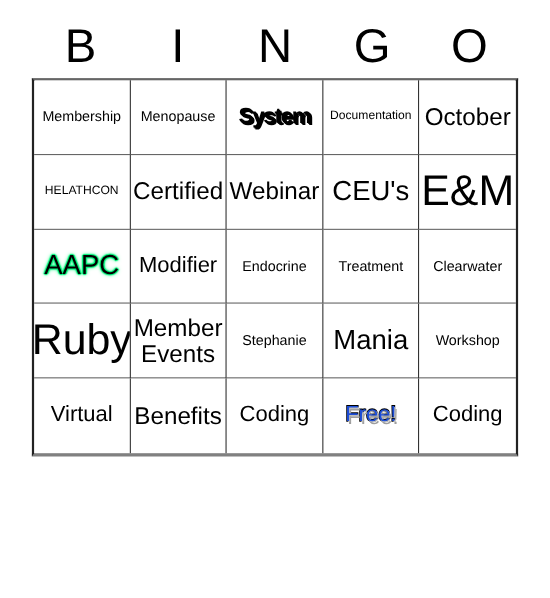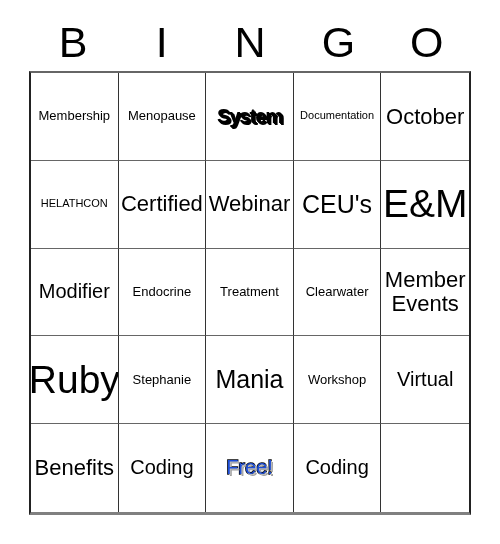"Membership" .bingo-grid { height: 444px -> 344px }
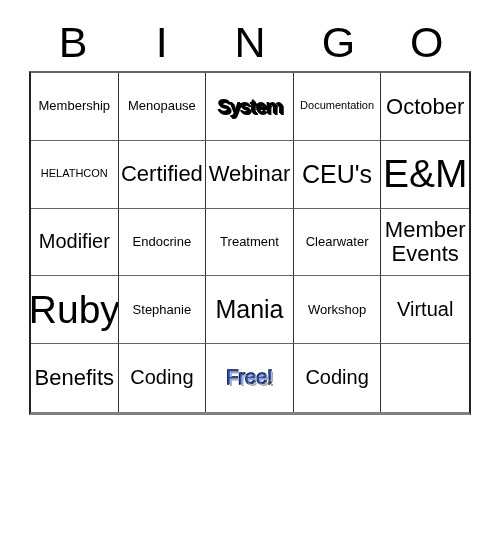"AAPC" div.cell { html: none -> <div> <span>AAPC</span> </div> }
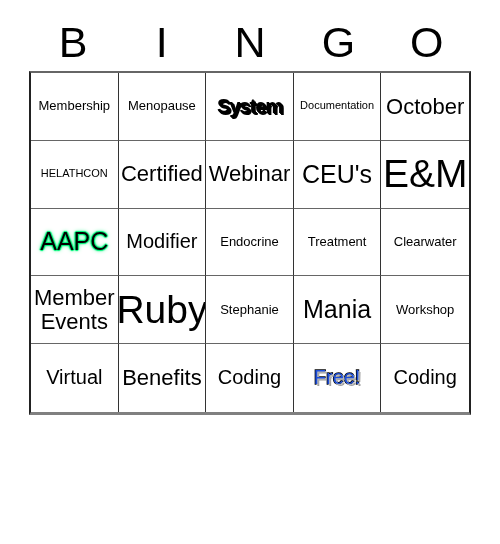"Member" div.cell { order: before "Ruby" -> after "Ruby" }
